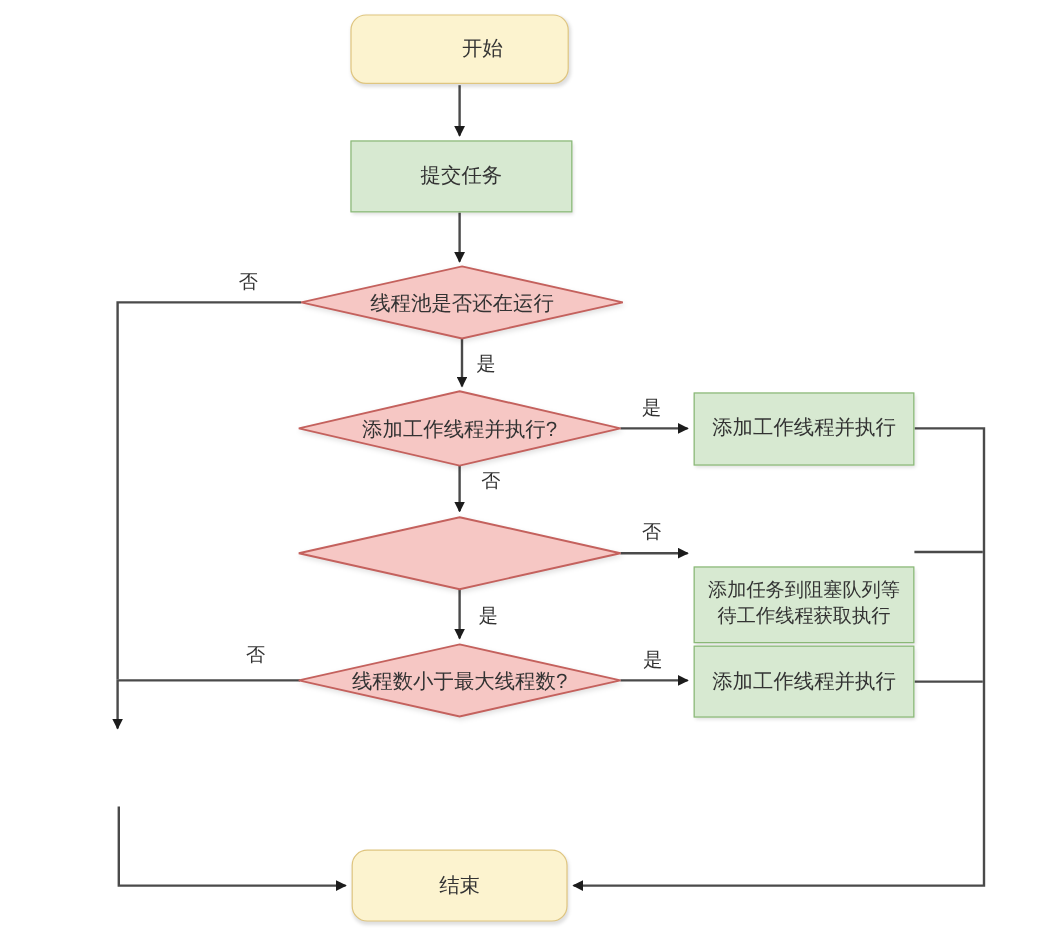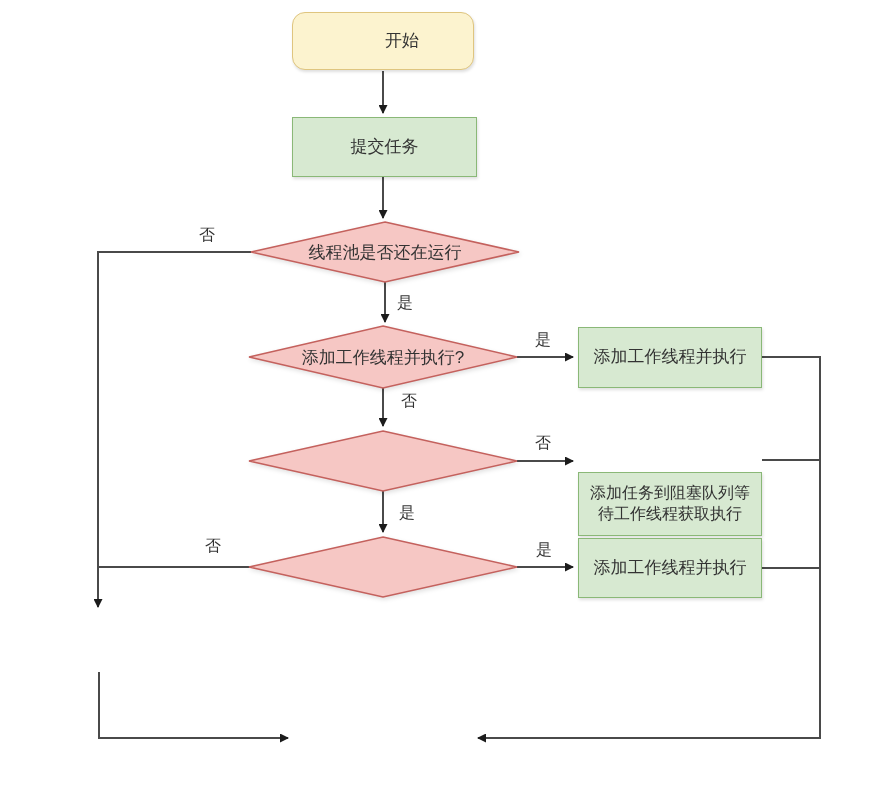"线程数小于最大线程数?" div.diamond-label { html: none -> <div>线程数小于最大线程数?</div> }
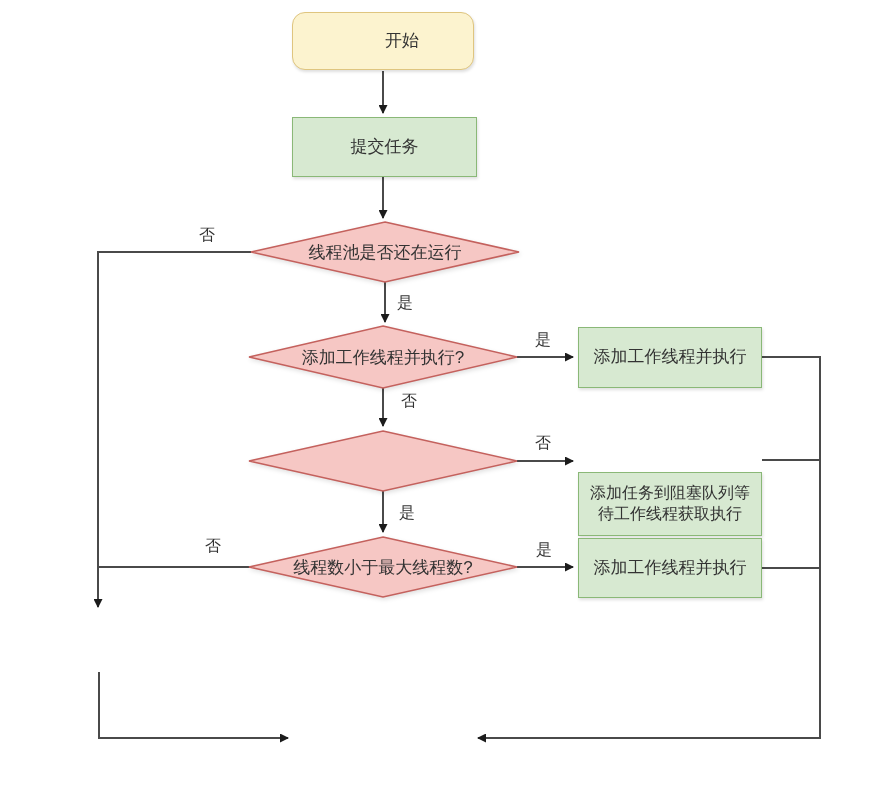"结束" div.node { html: none -> <div>结束</div> }
